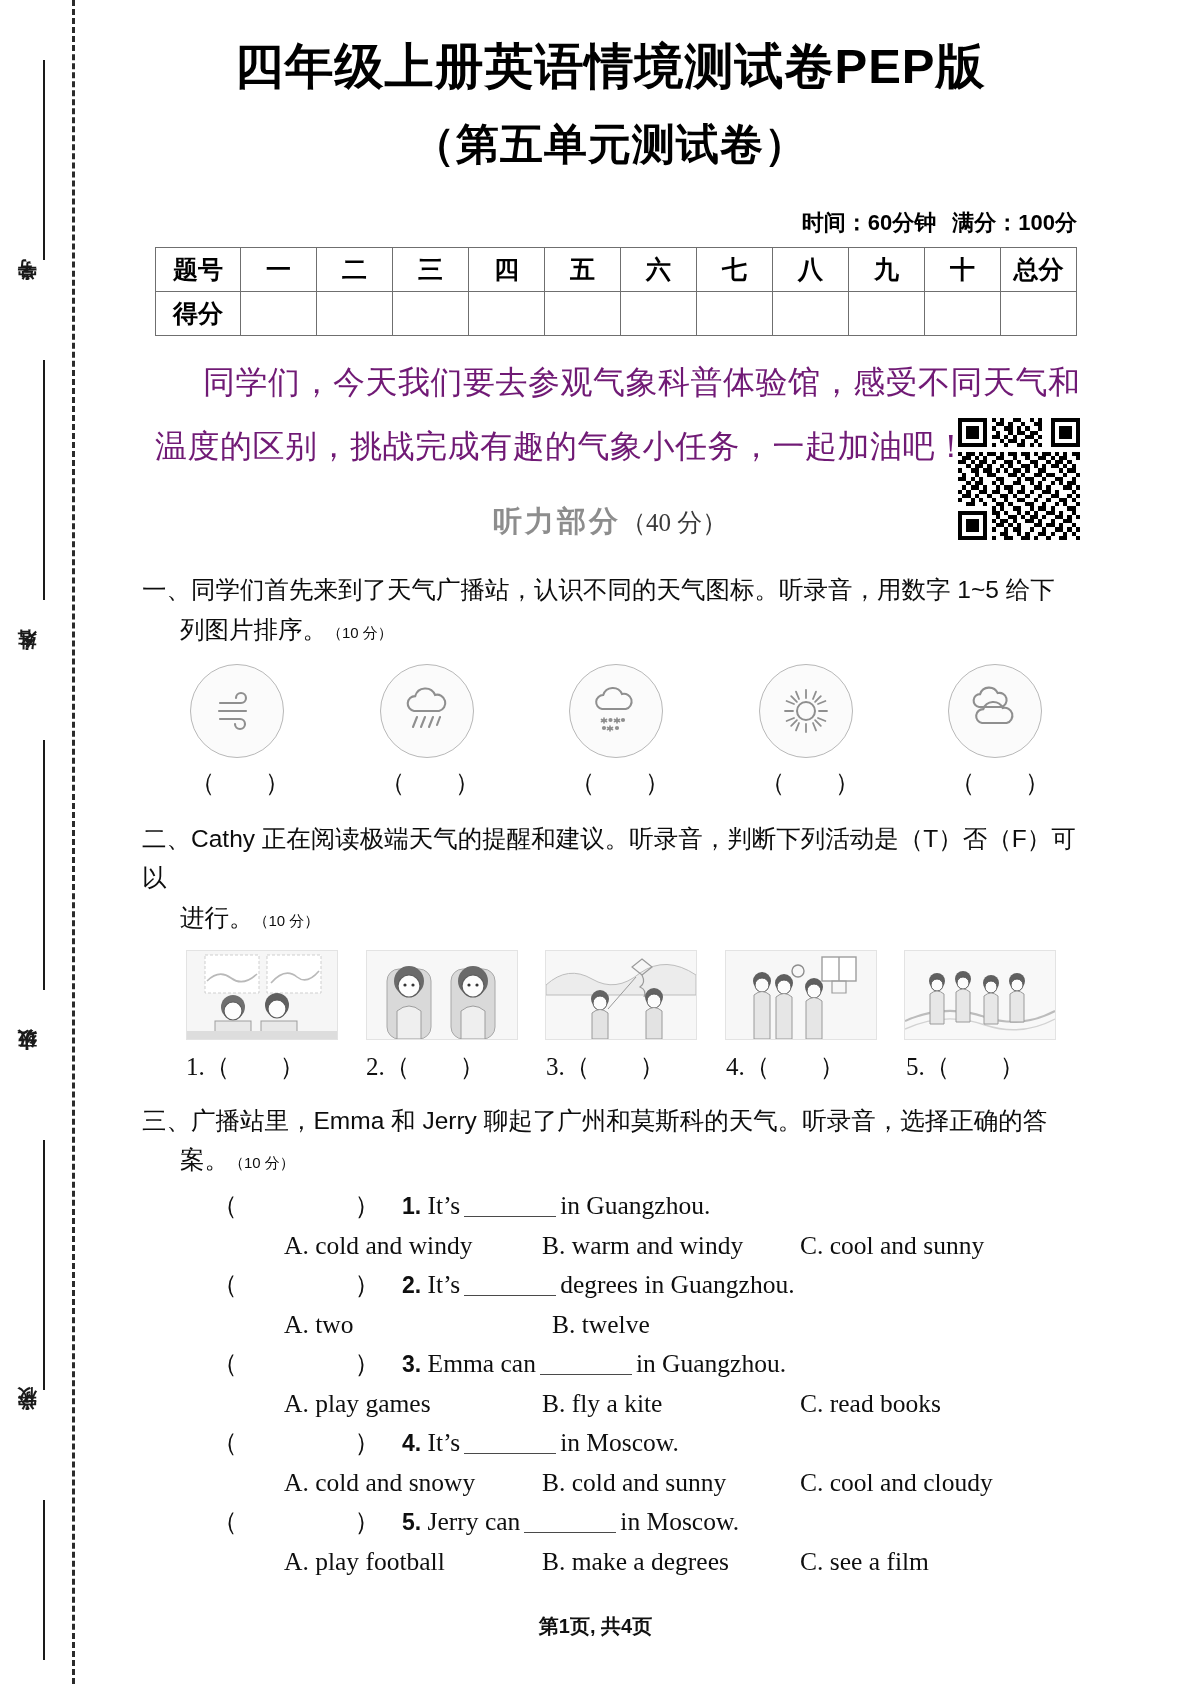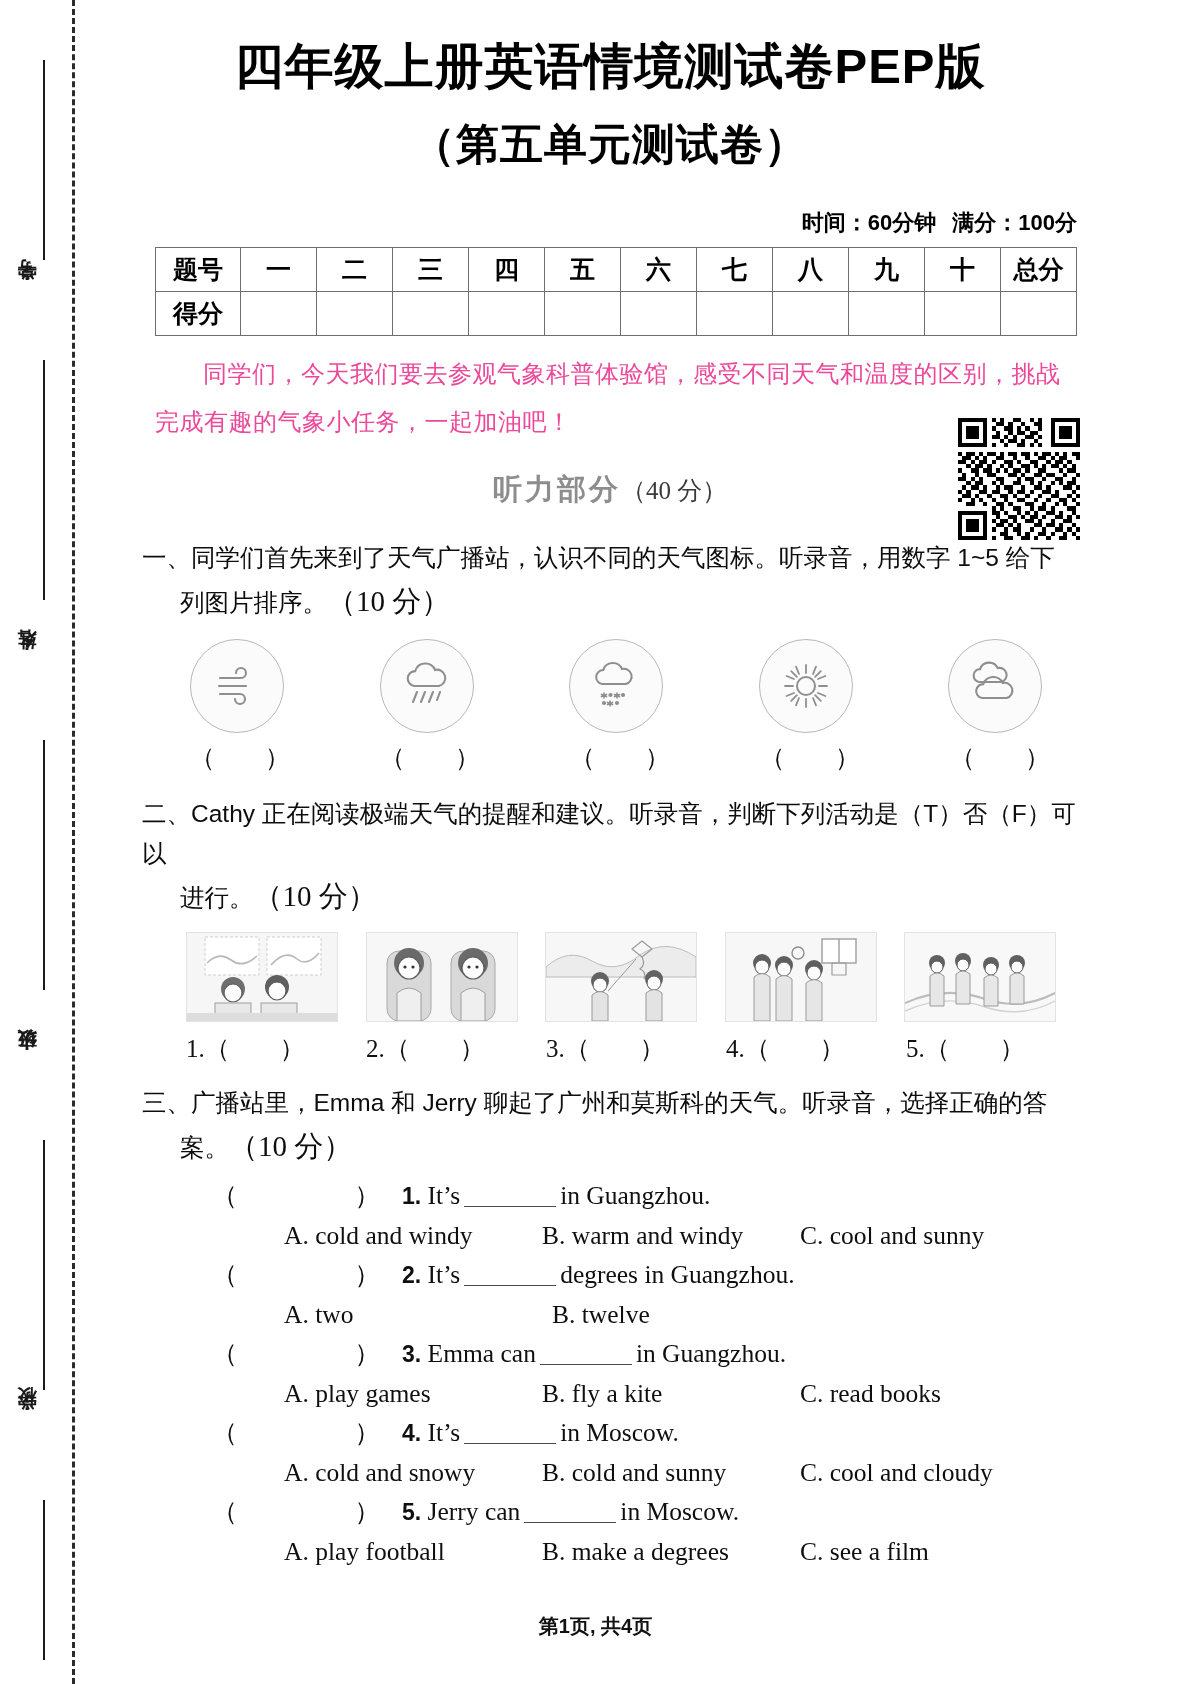"同学们，今天我们要去参观气象科普体验馆，感受不同天气和温度的区别，挑战完成有趣的" .intro { color: #ec4899 -> #701a75; font-size: 24px -> 32px }
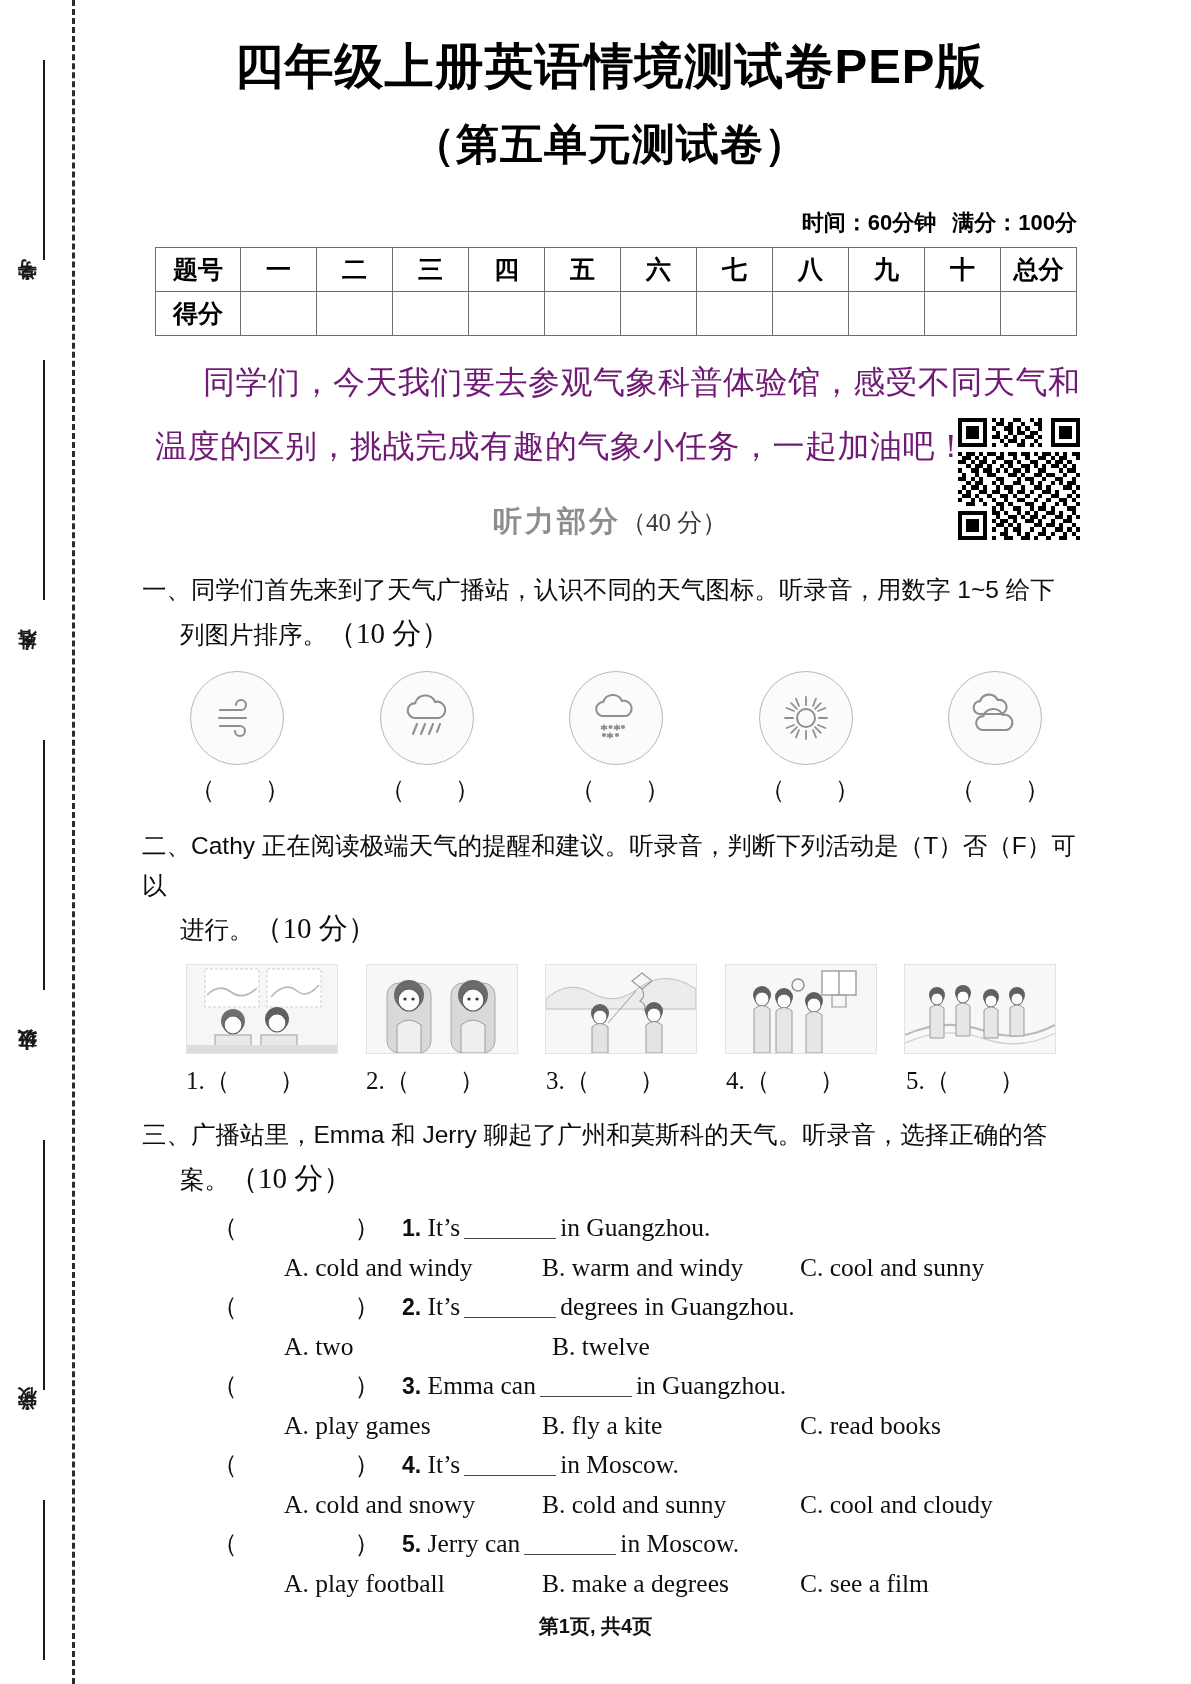"（10 分）" .q-pts { font-family: Liberation Serif, serif -> Liberation Sans, sans-serif; font-size: 29px -> 15px }
